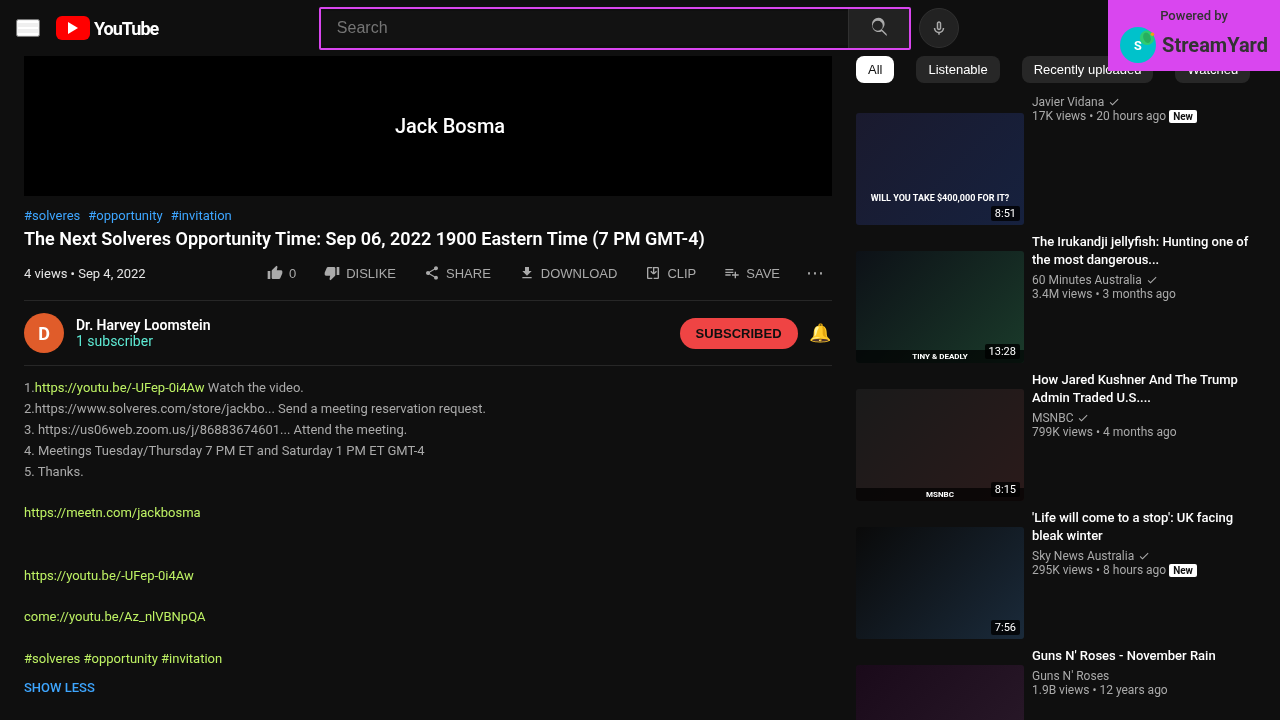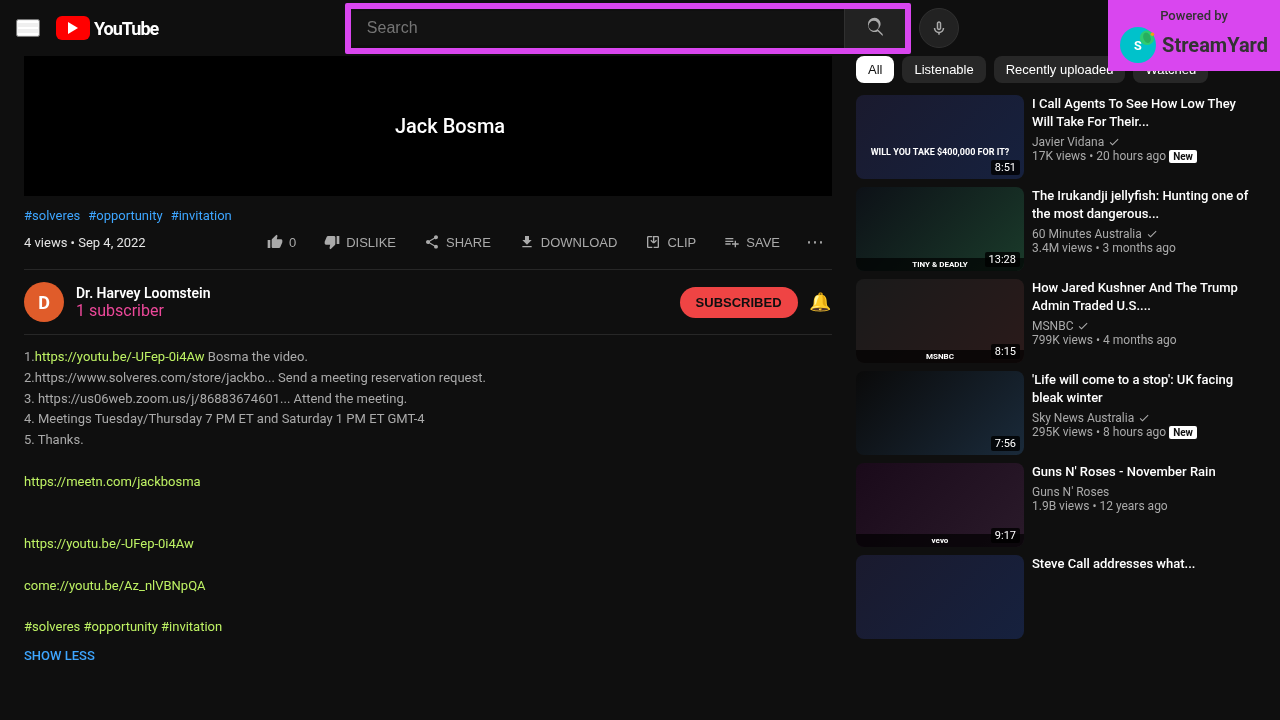"Search" .search-bar { border: 6px solid #d946ef -> 2px solid #d946ef; margin-left: 26px -> none }
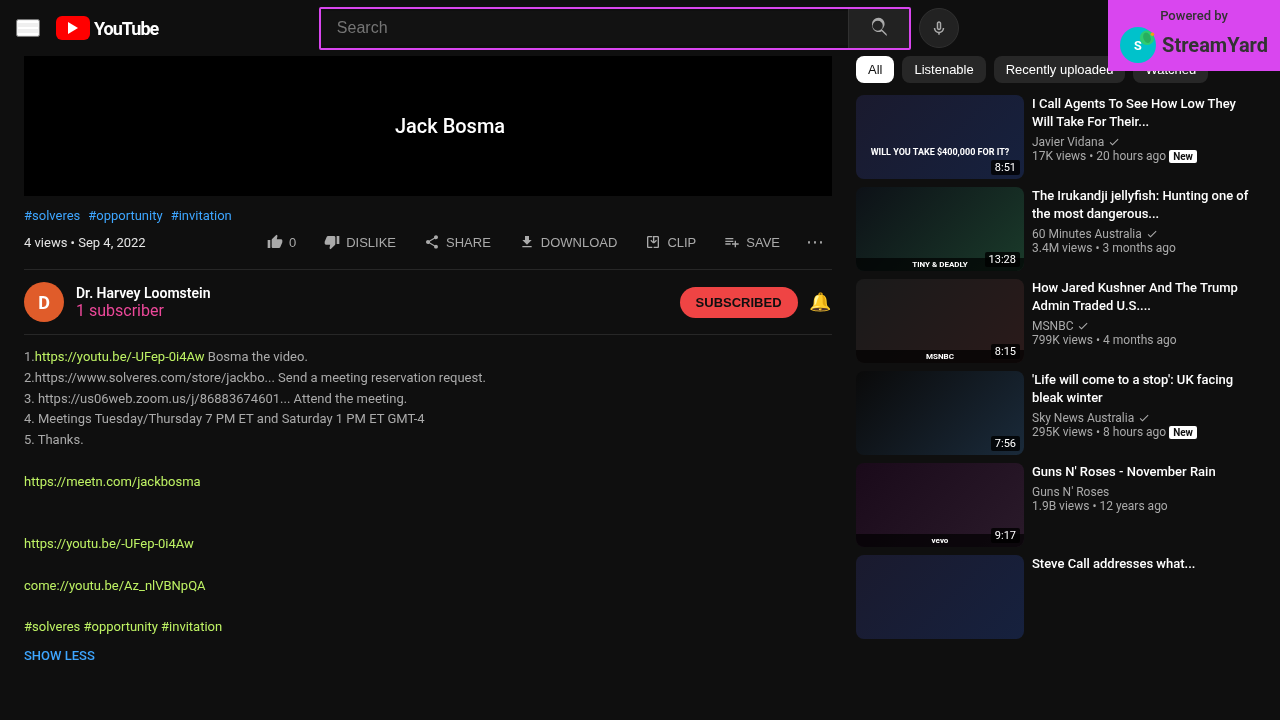"All" .sidebar-filters { gap: 8px -> 22px }
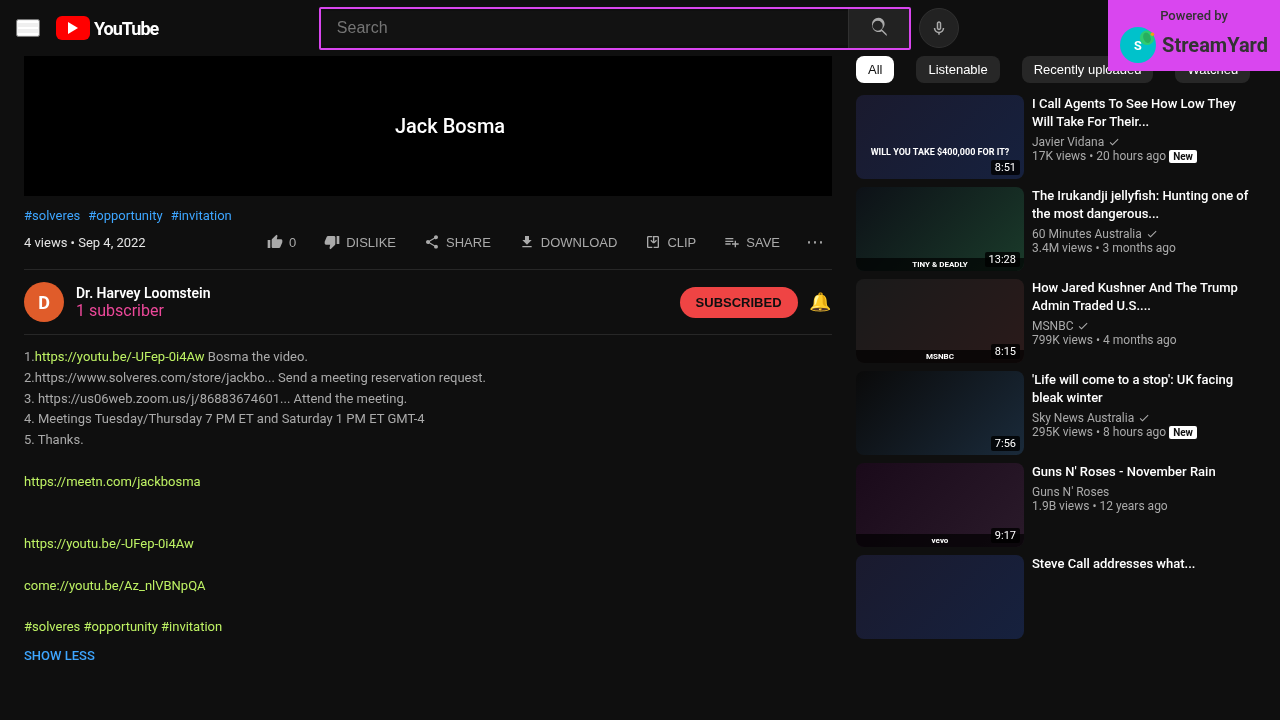"I Call Agents To See" div.sidebar-title { html: <div>I Call Agents To See How Low They Will Take For Their...</div> -> none }
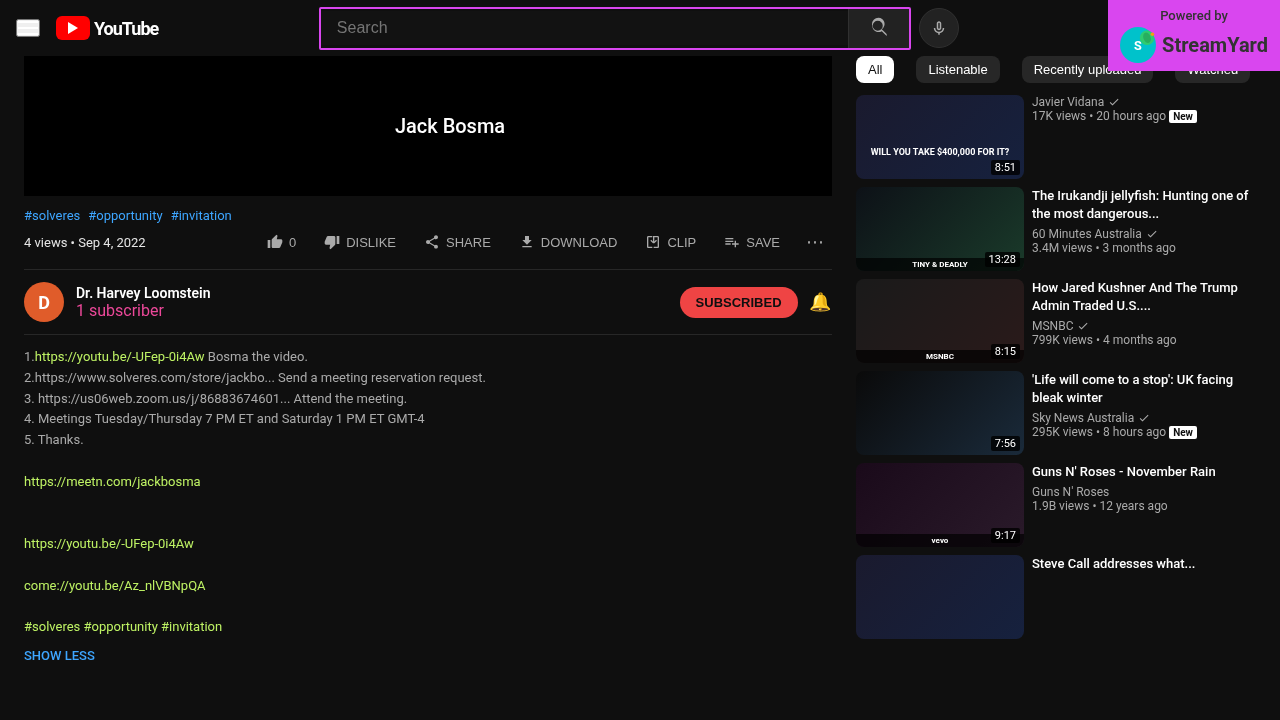"WILL YOU TAKE $400,000 FOR" .sidebar-thumb { border-radius: 8px -> 3px; height: 84px -> 112px; margin-top: none -> 18px }
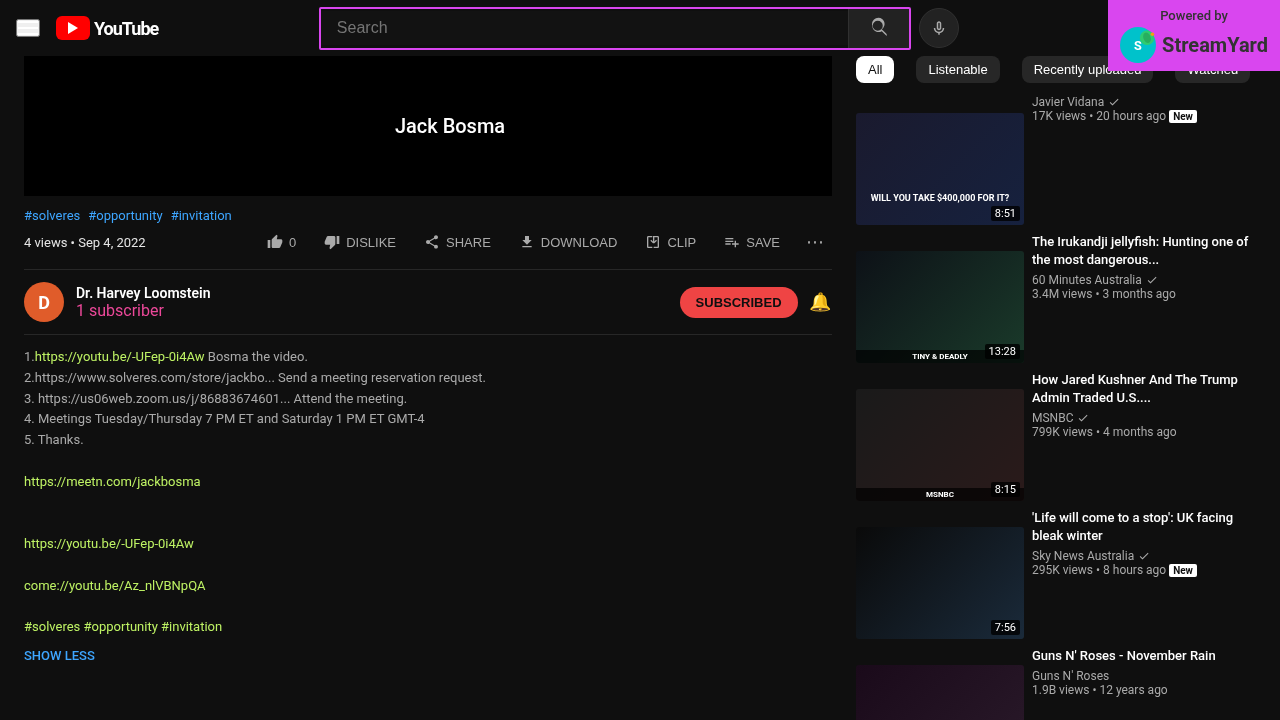"The Next Solveres Opportunity Time:" div.video-title { html: none -> <div>The Next Solveres Opportunity Time: Sep 06, 2022 1900 Eastern Time (7 PM GMT-4)</div> }
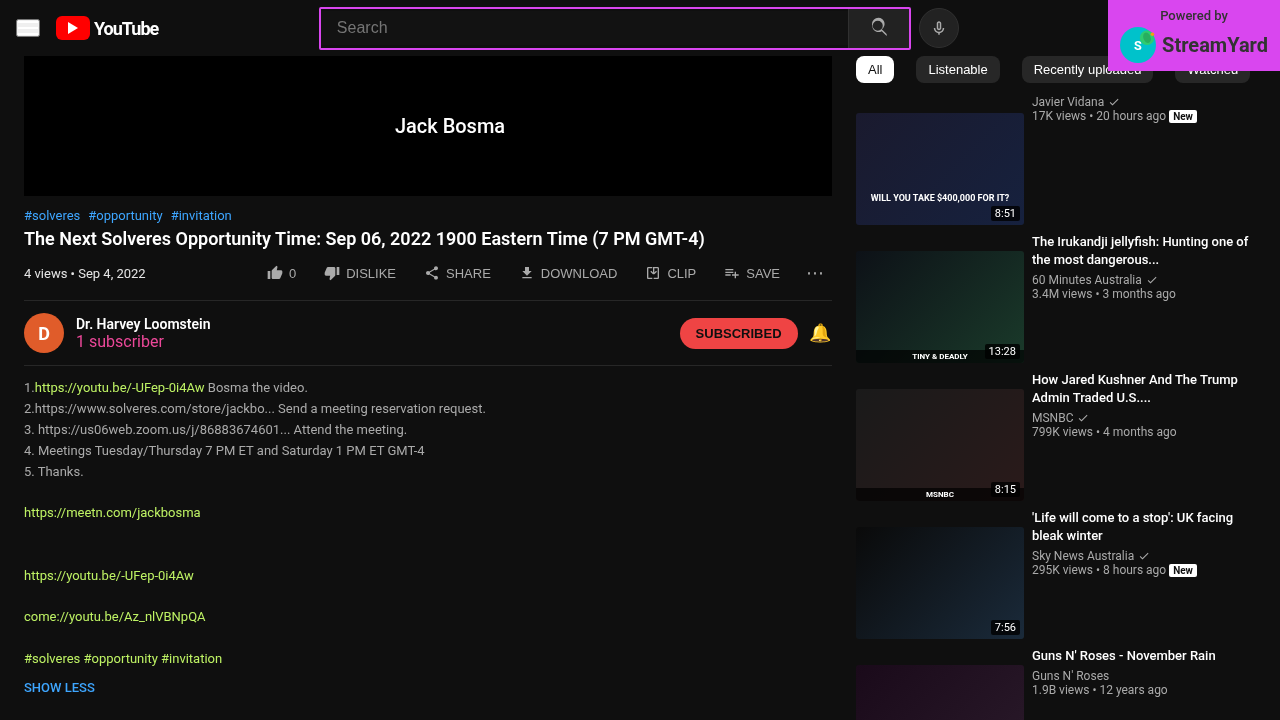"1 subscriber" .channel-subs { color: #ec4899 -> #5eead4; font-size: 16px -> 14px }
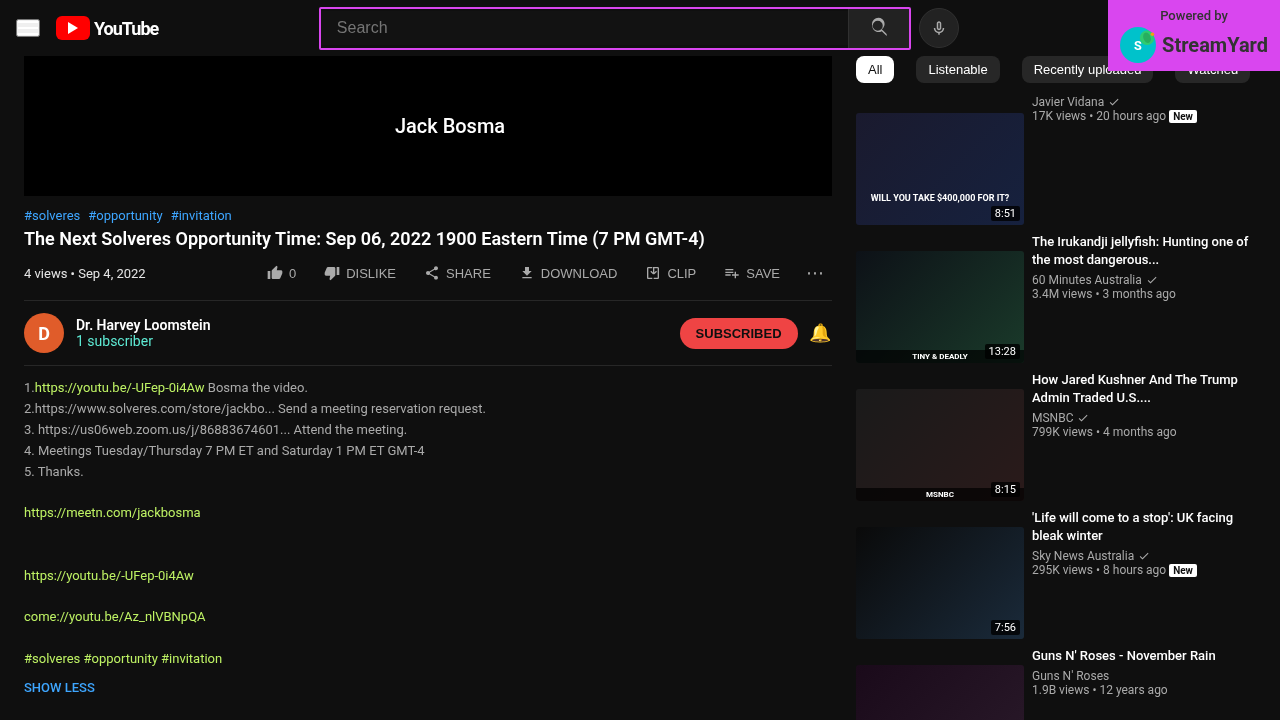"Bosma the video." span { text: Bosma -> Watch }
